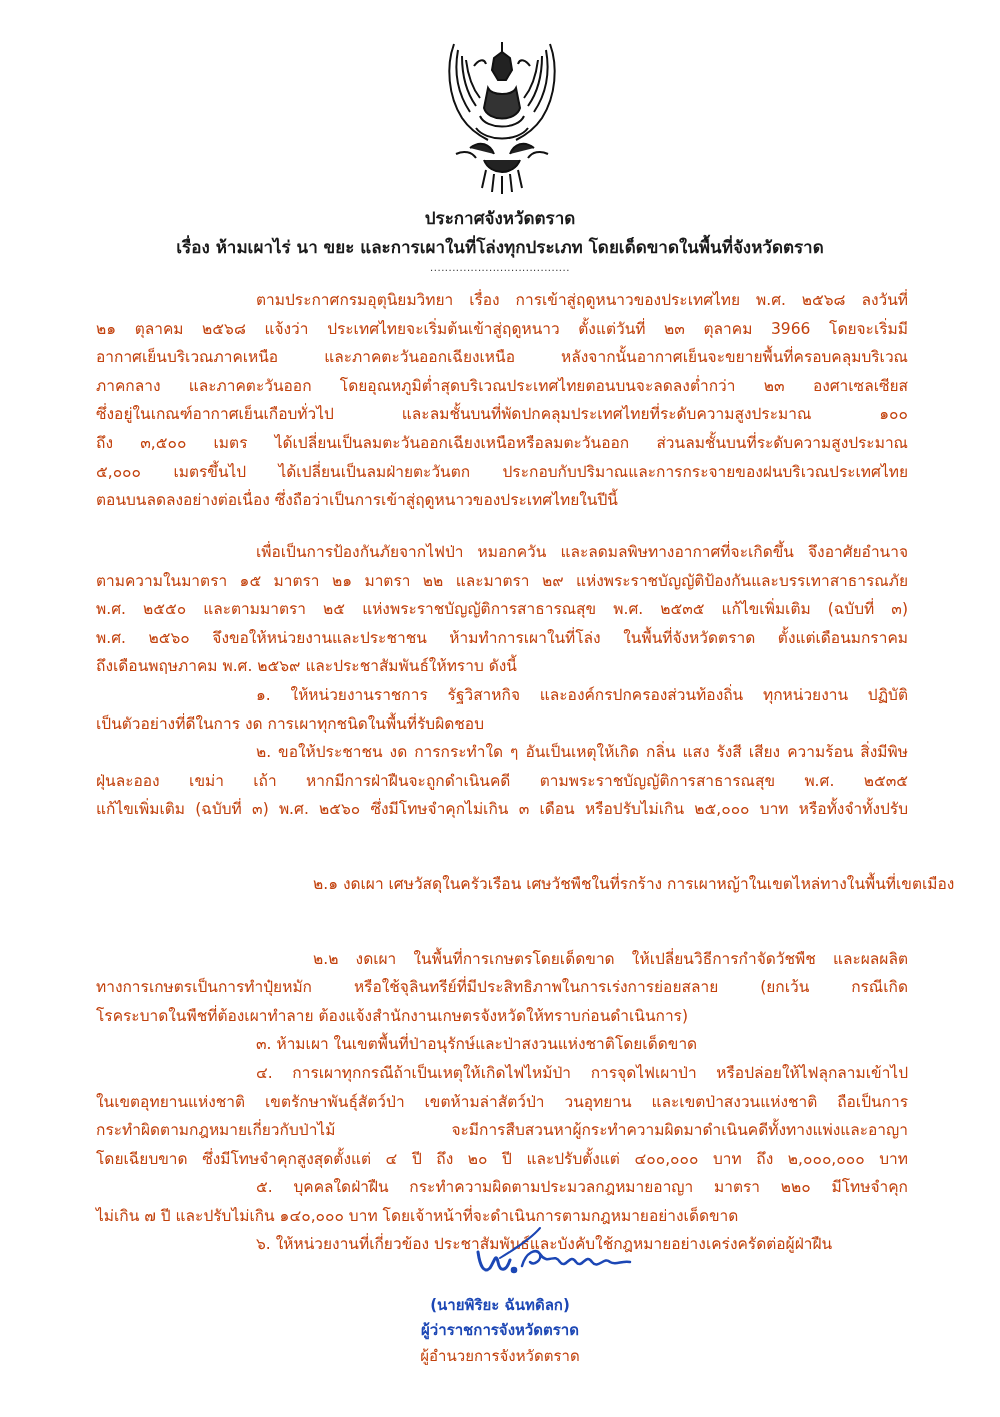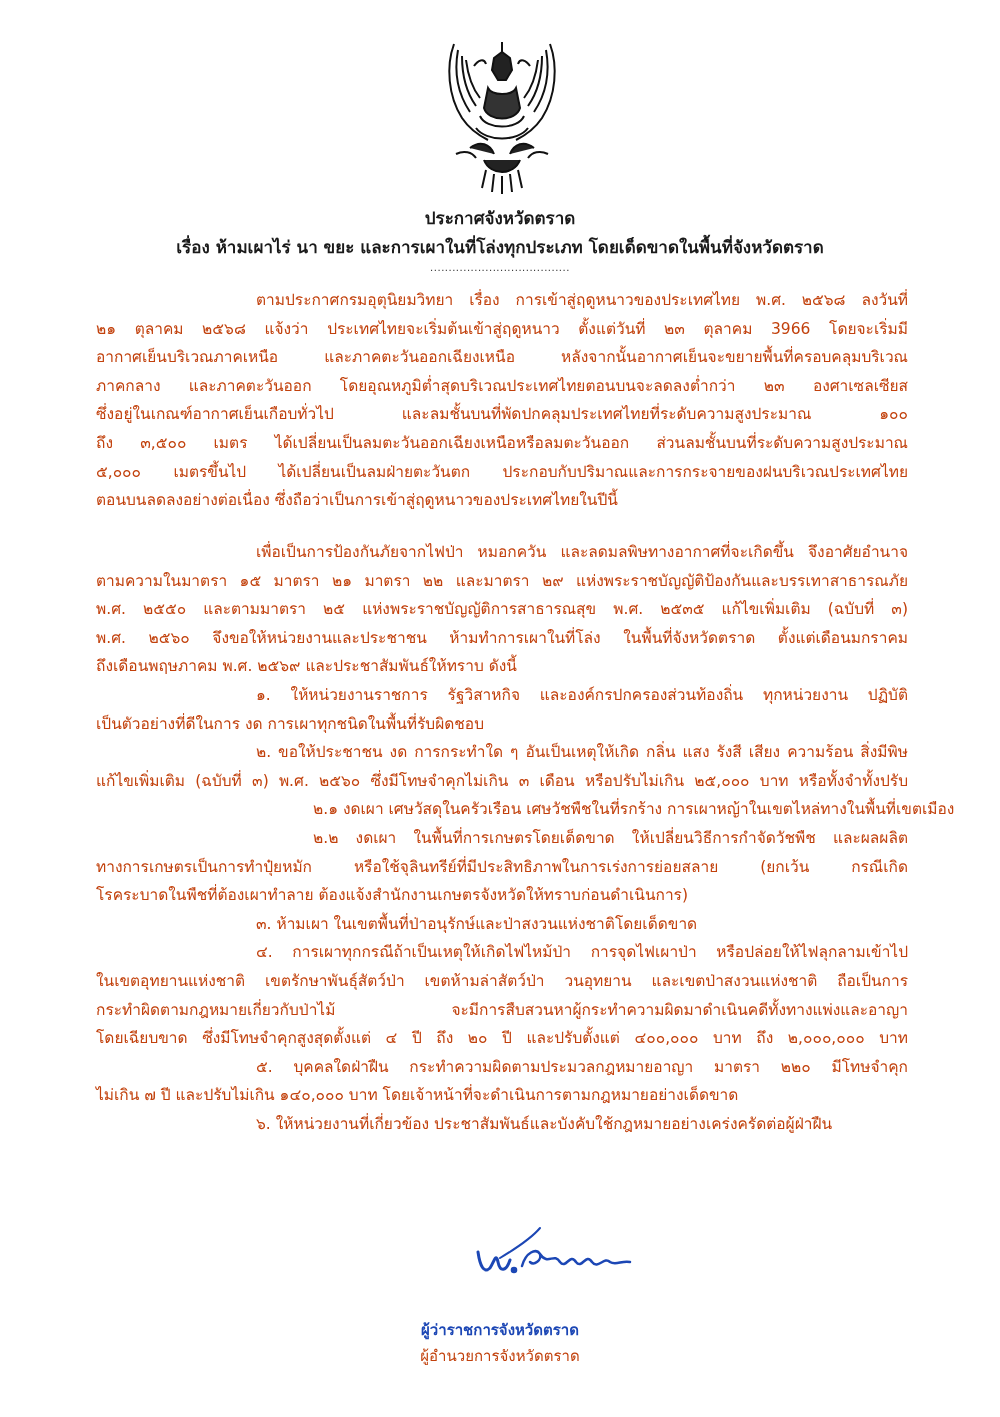"ฝุ่นละออง เขม่า เถ้า" span.line { html: none -> <span>ฝุ่นละออง เขม่า เถ้า หากมีการฝ่าฝืนจะถูกดำเนินคดี ตามพระราชบัญญัติการสาธารณสุข พ.ศ. ๒๕๓๕</span> }
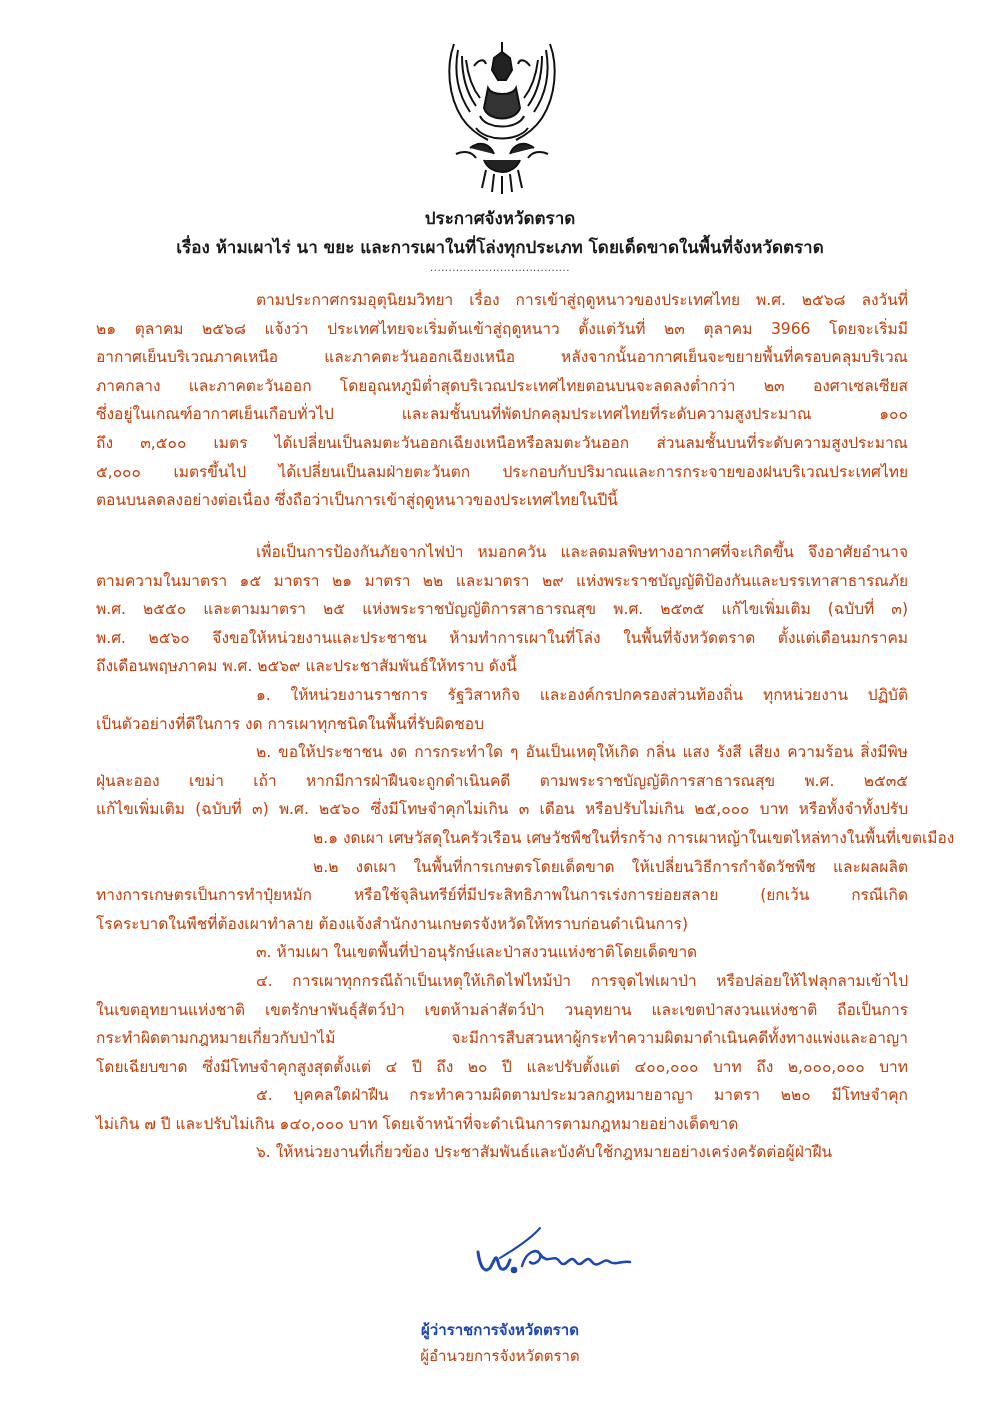"๒.๑ งดเผา เศษวัสดุในครัวเรือน" .ind2 { margin-top: none -> 46px }
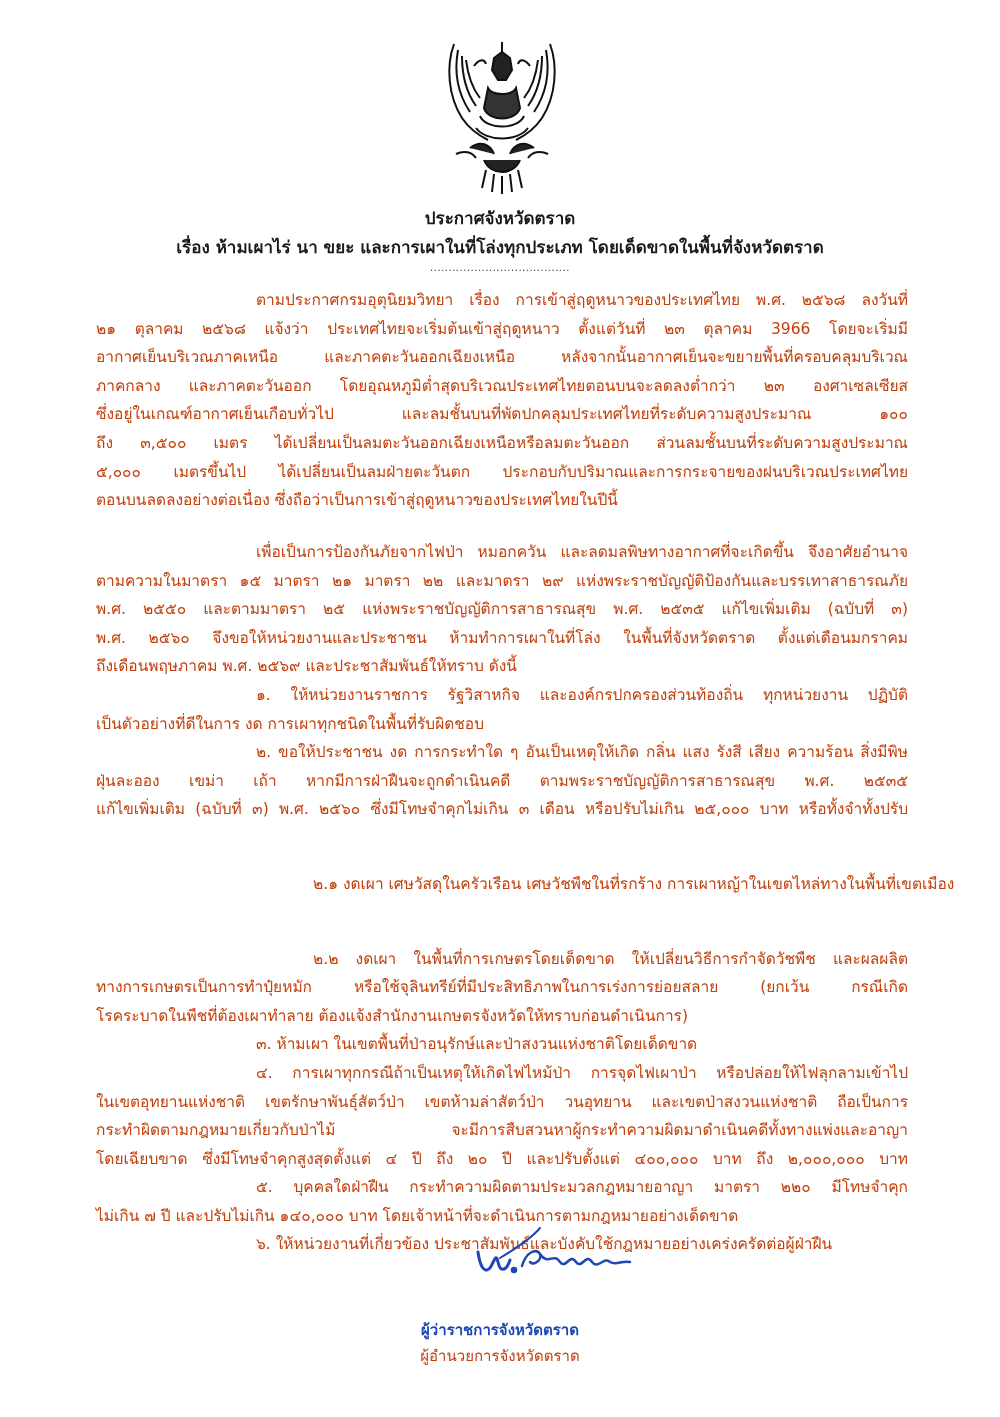"(นายพิริยะ ฉันทดิลก)" div.signer { html: none -> <div>(นายพิริยะ ฉันทดิลก)</div> }
